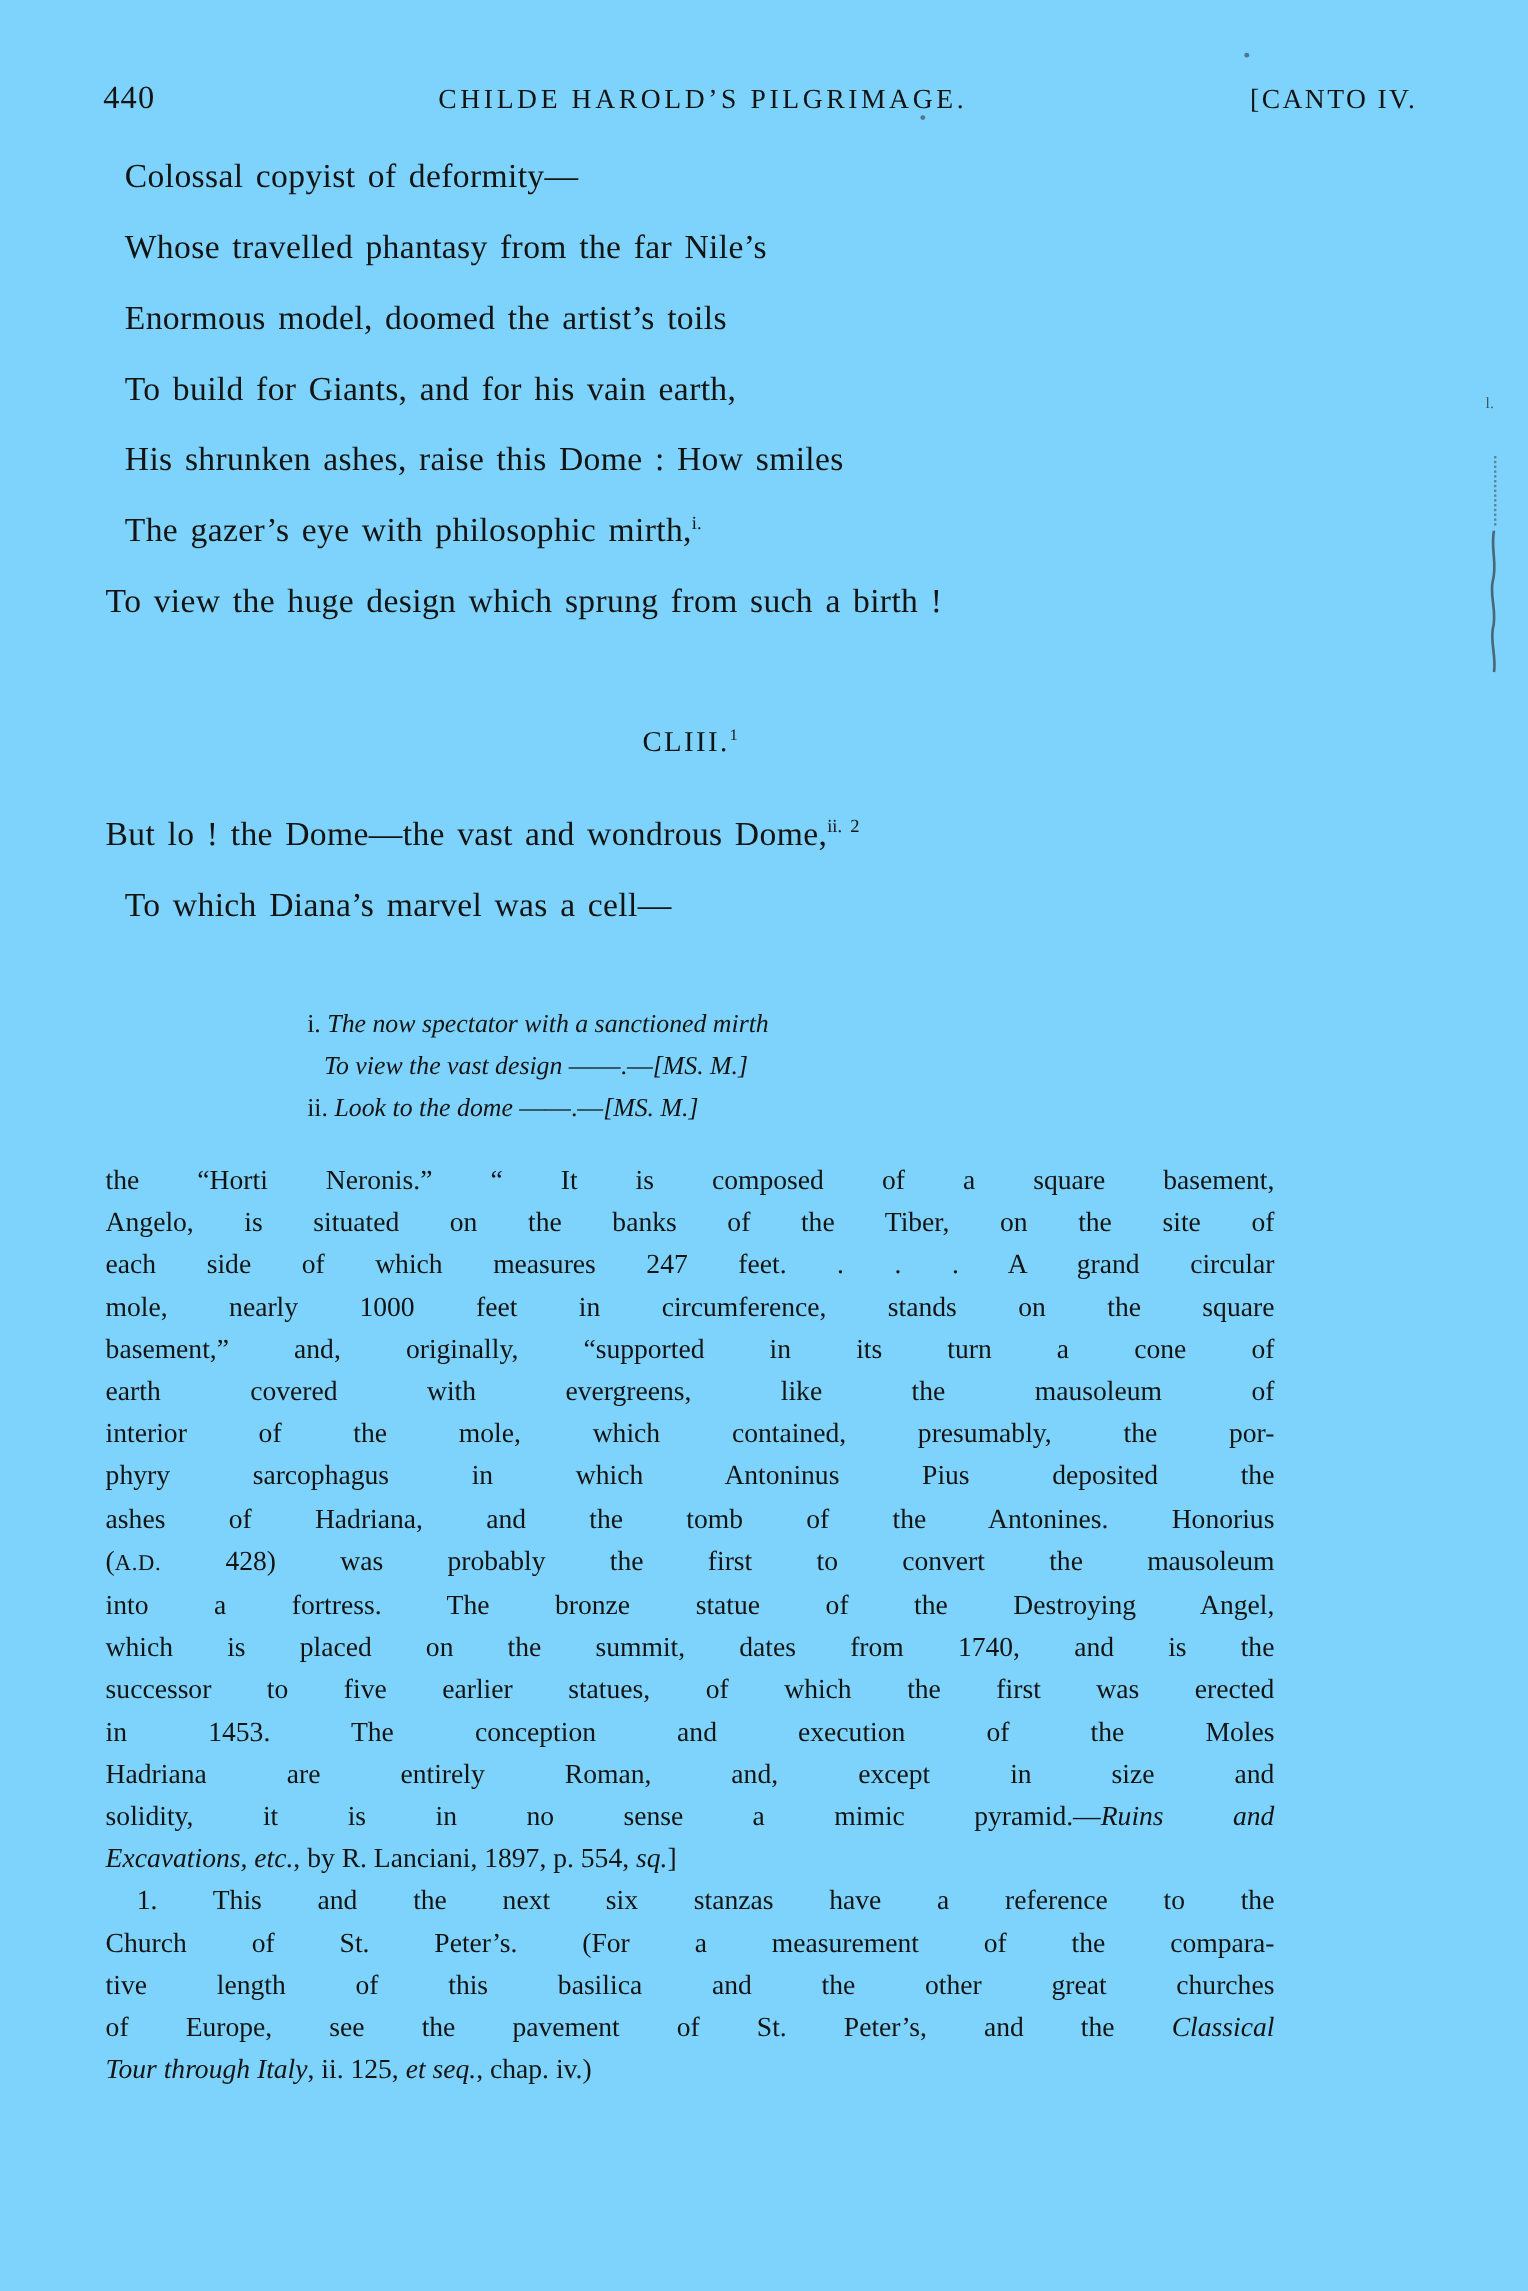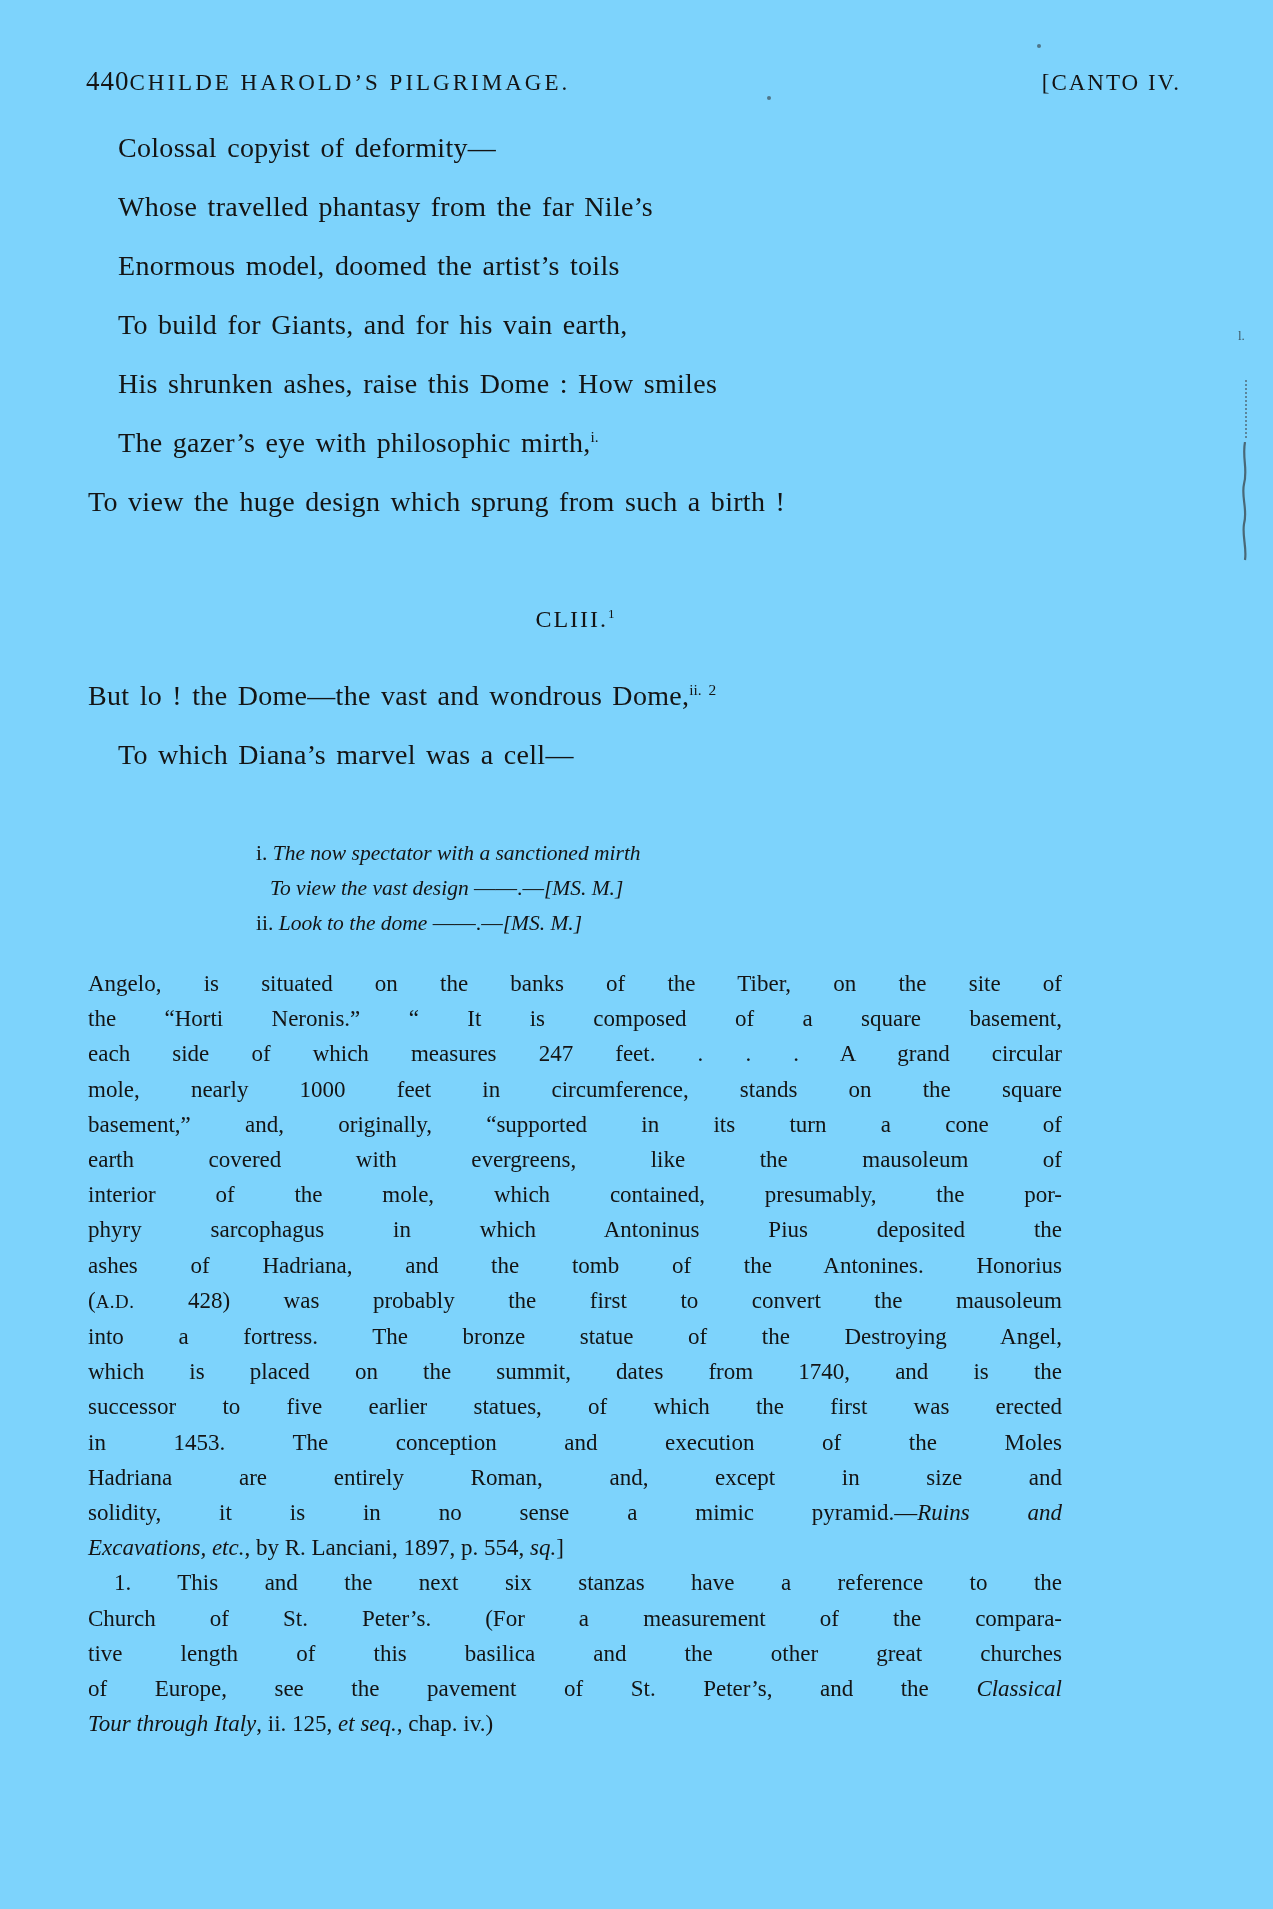"CHILDE HAROLD’S PILGRIMAGE." .running-title { text-align: left -> center }
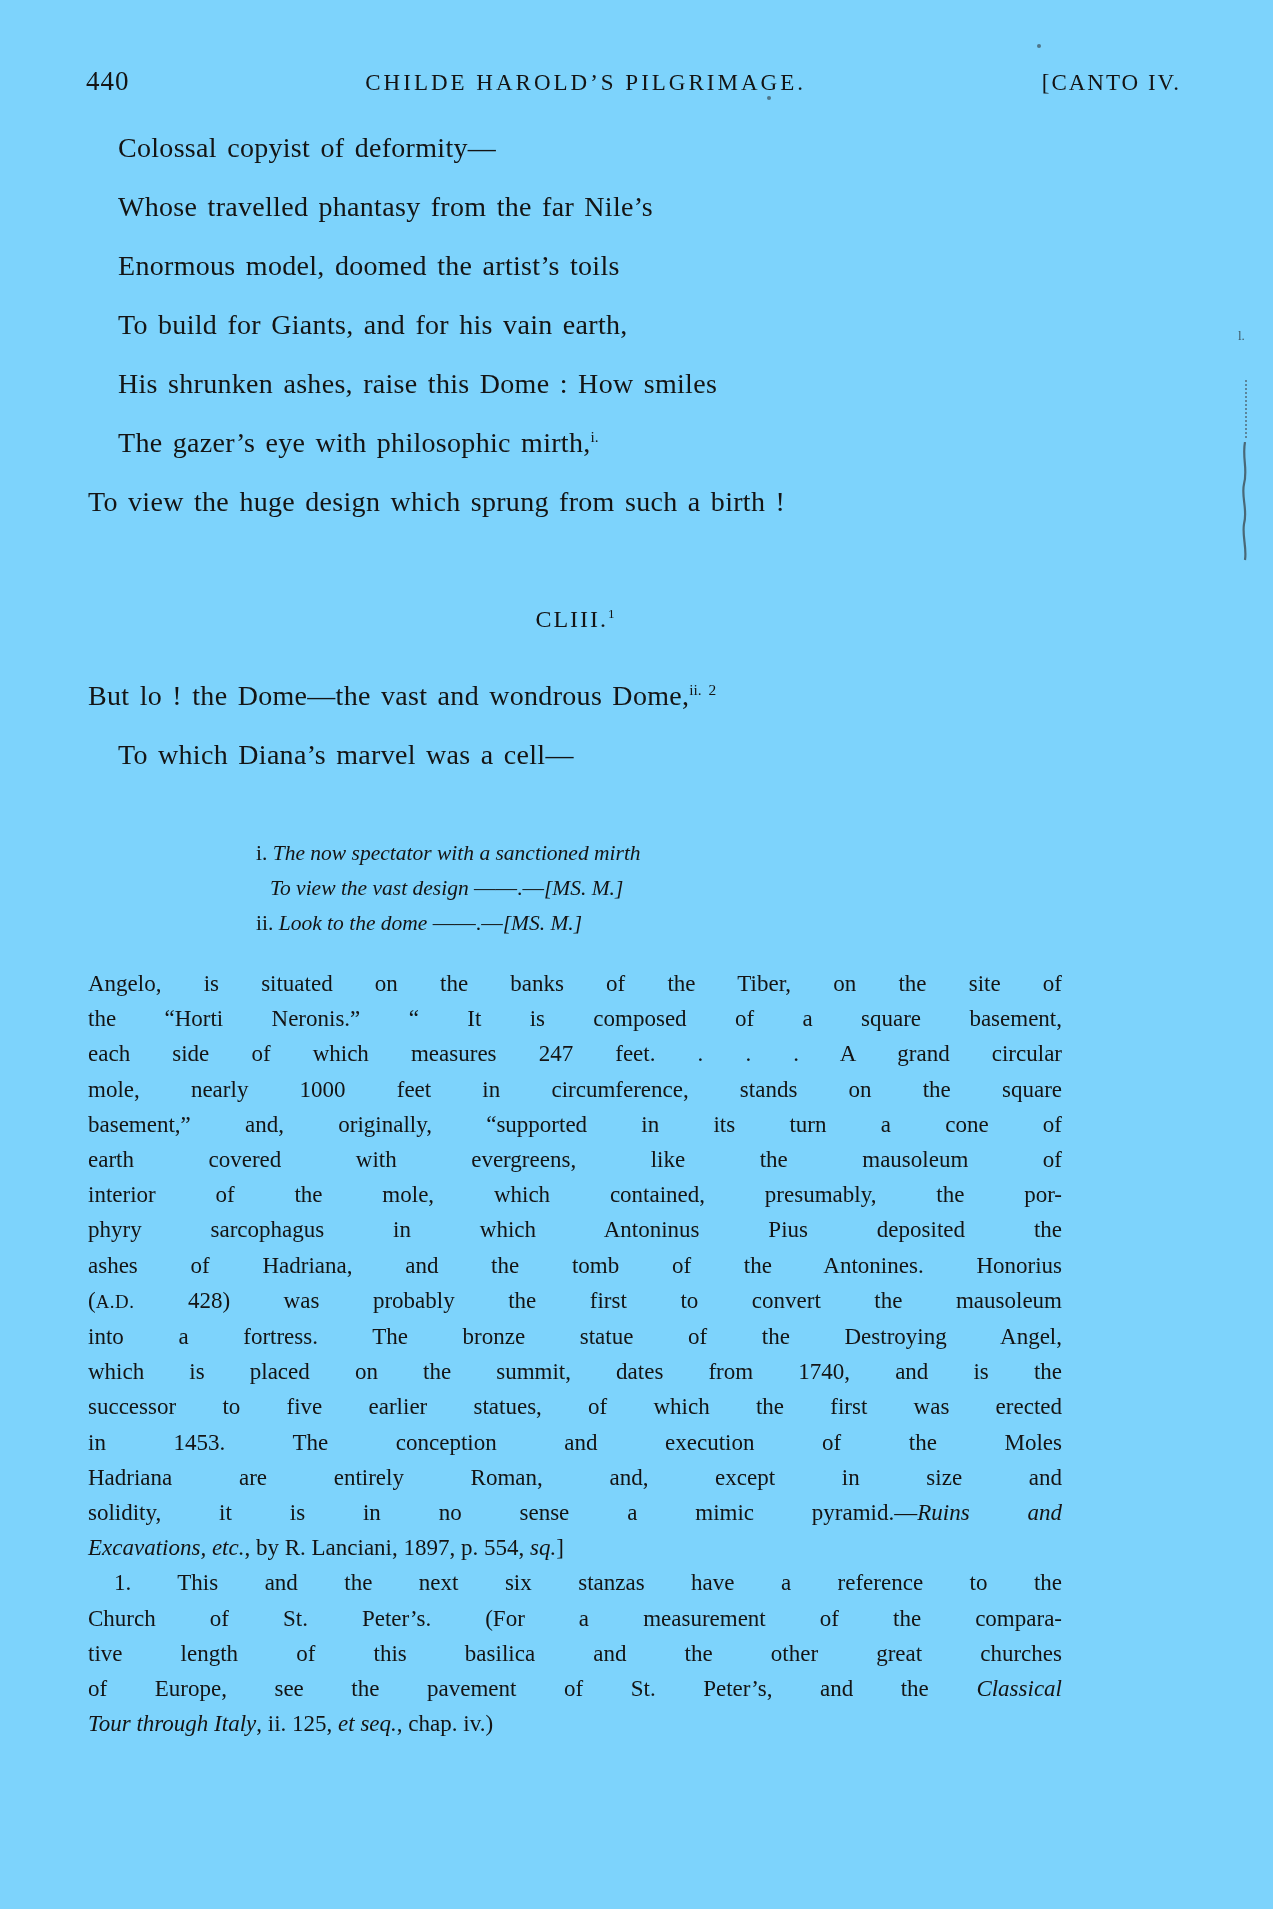"Colossal copyist of deformity—" .indent { margin-left: 30px -> 16px }
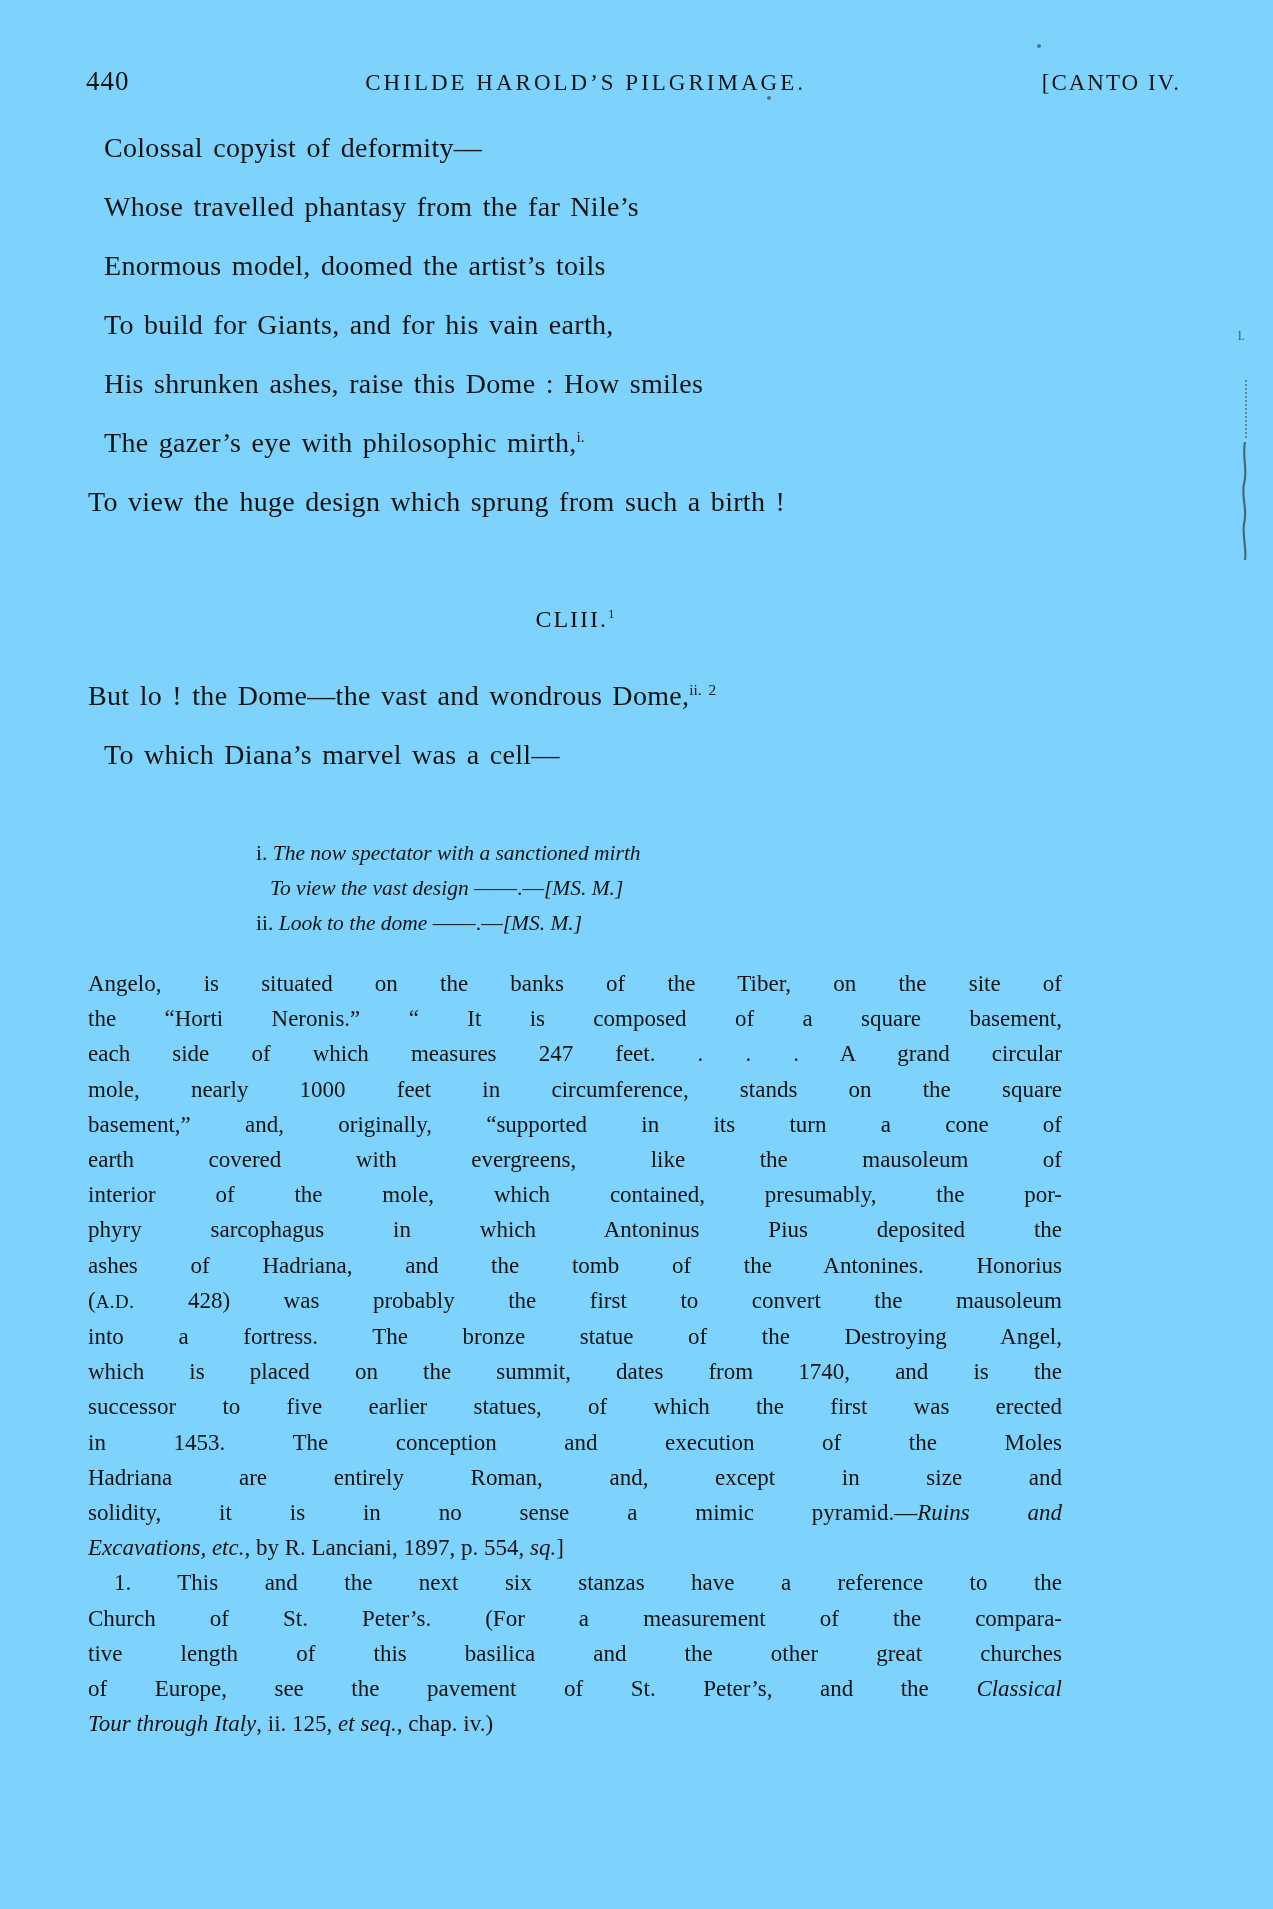"Angelo, is situated on the" div.line { order: before "the “Horti Neronis.” “ It" -> after "the “Horti Neronis.” “ It" }
